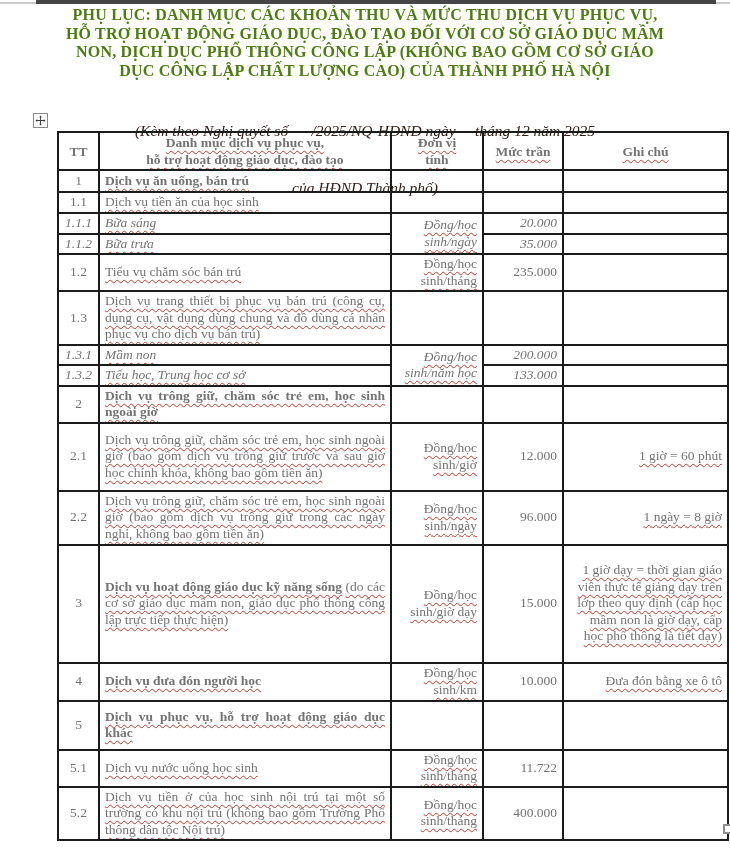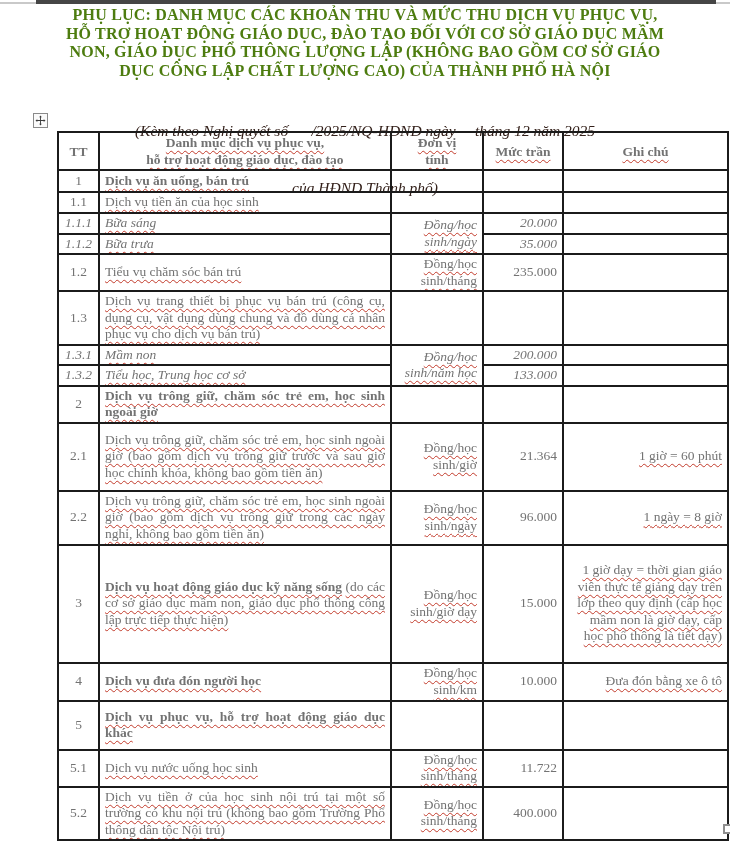"NON, GIÁO DỤC PHỔ THÔNG" div { text: GIÁO DỤC PHỔ THÔNG LƯỢNG -> DỊCH DỤC PHỔ THÔNG CÔNG }
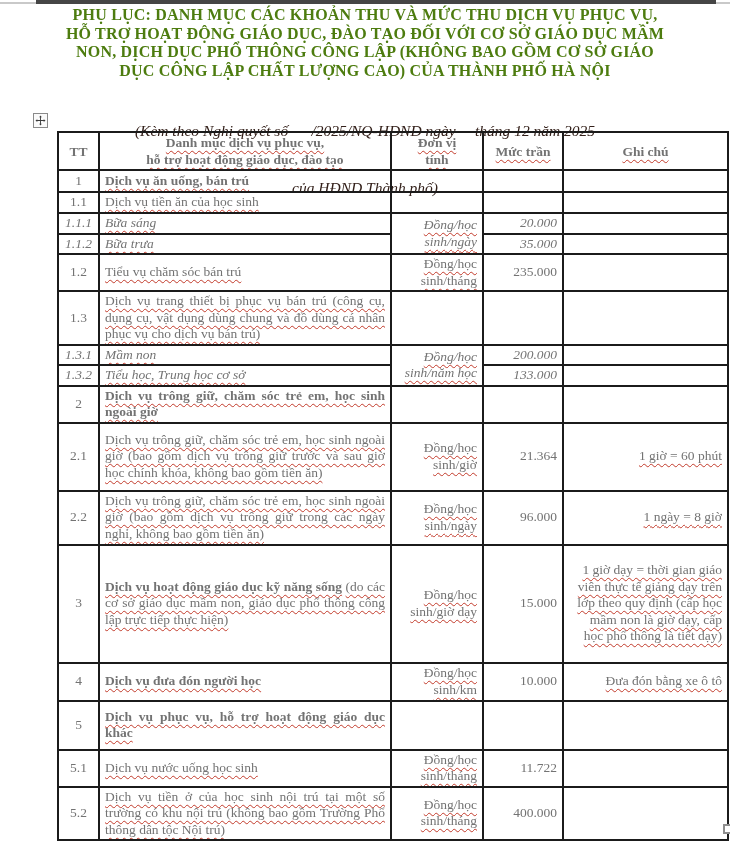"21.364" span { text: 21.364 -> 12.000 }
